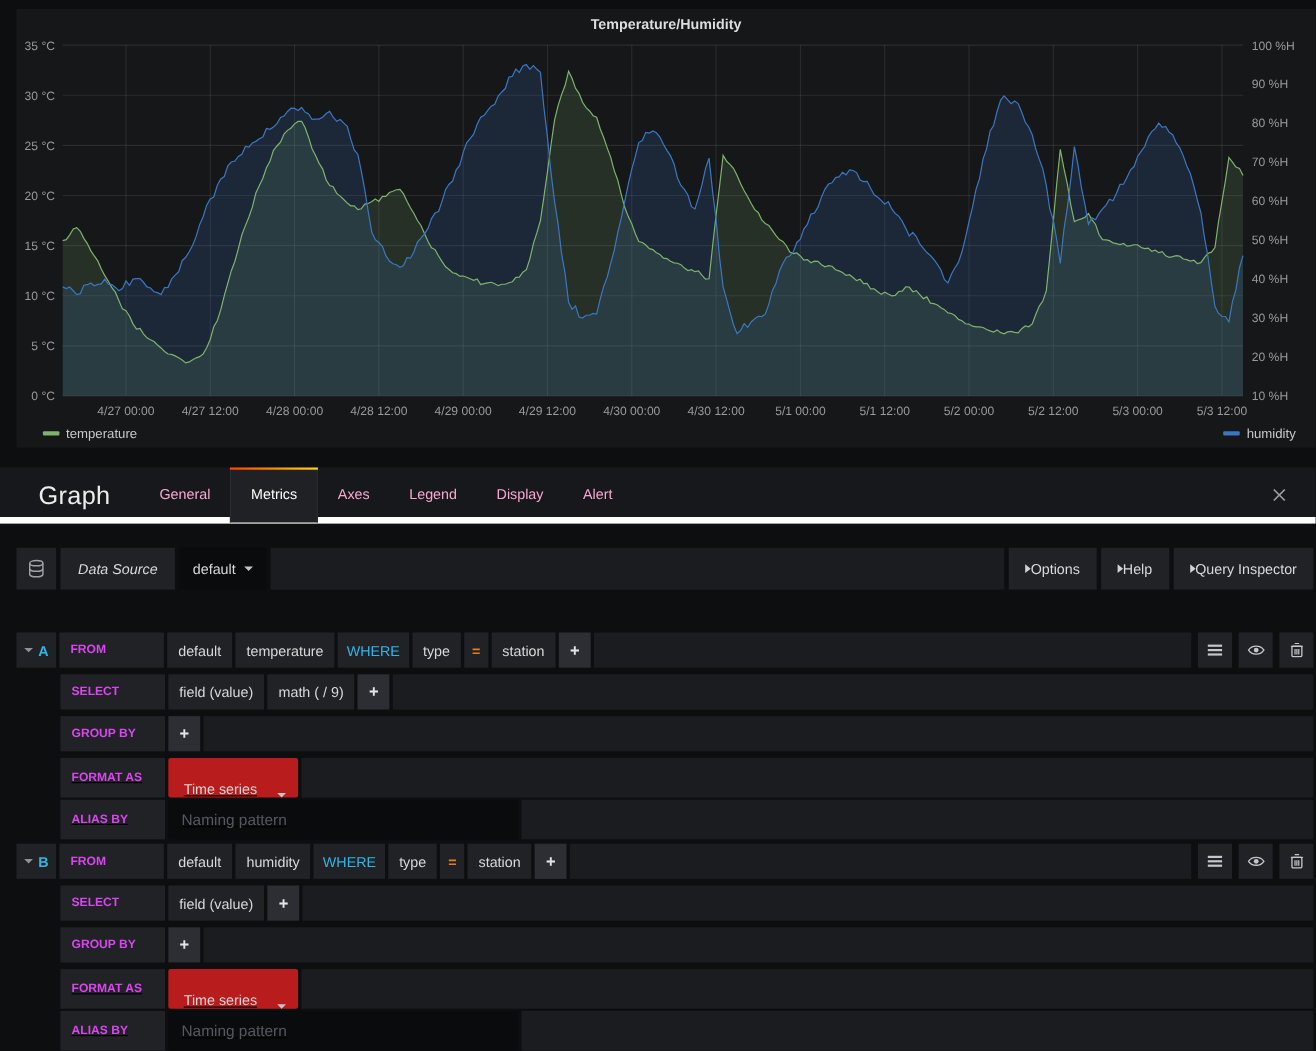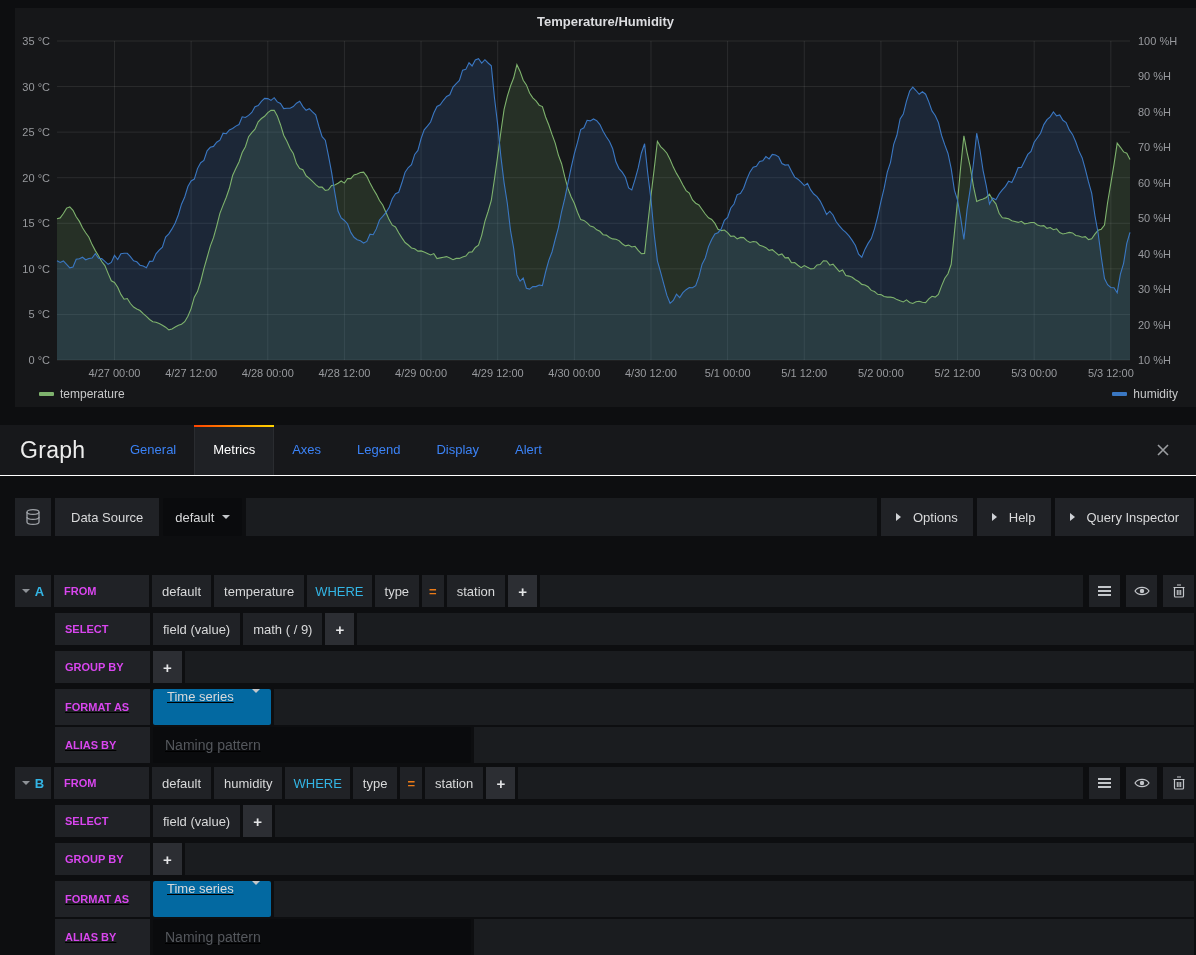"Graph" .tabbar { border-bottom: 1px solid #ffffff -> 6px solid #ffffff; padding-left: none -> 15px }
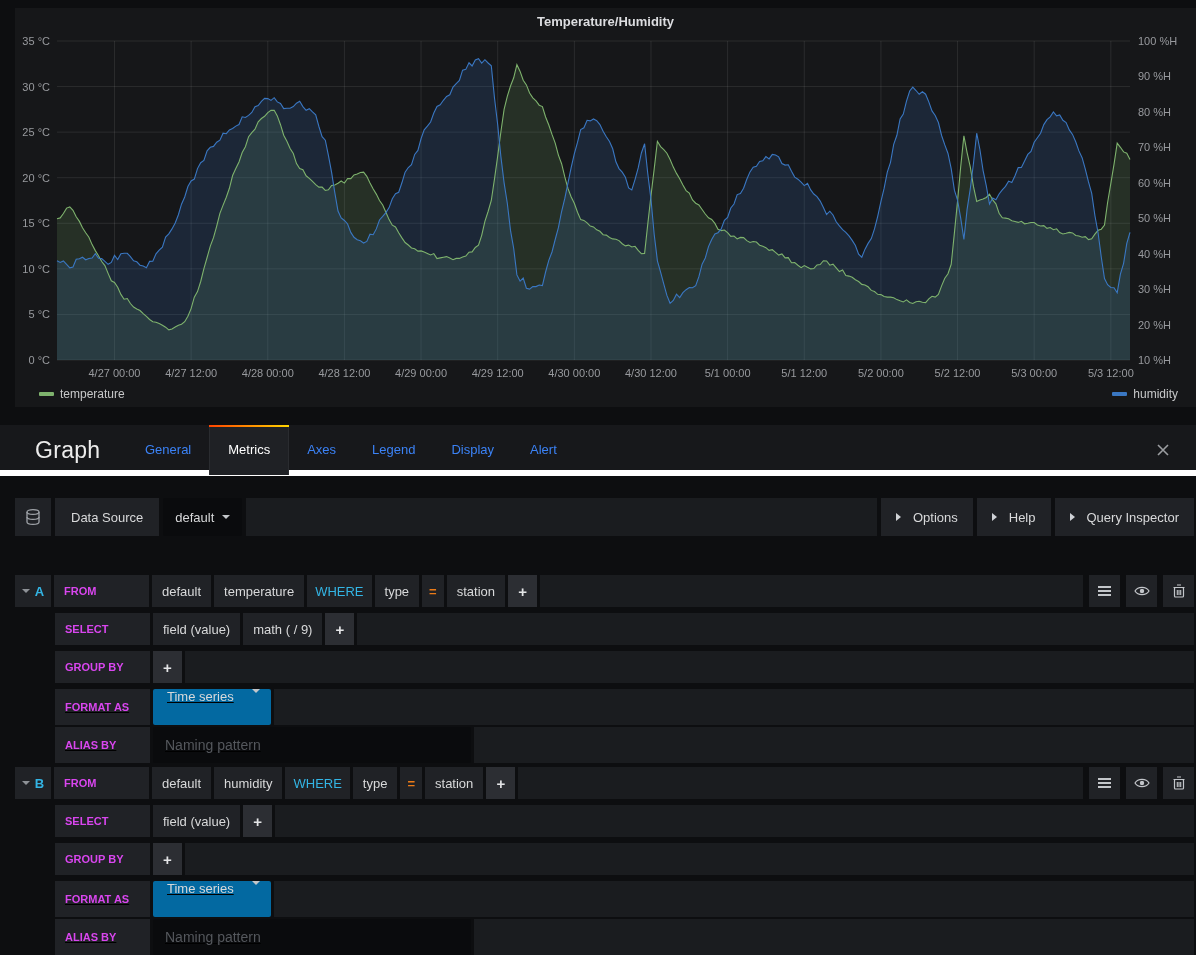"General" .tab { color: #3b82f6 -> #f9a8d4 }
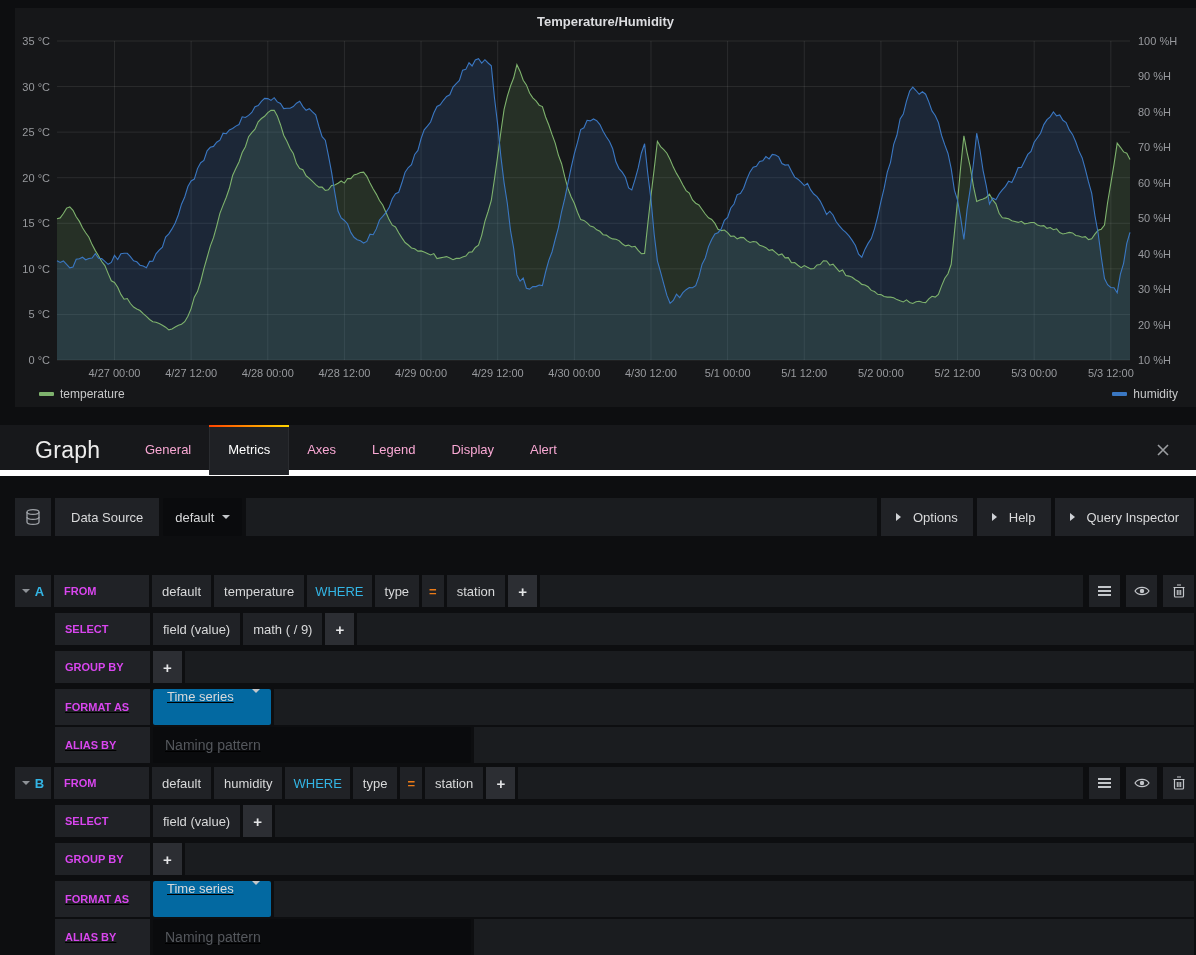"Data Source" .ds-label { font-style: none -> italic }
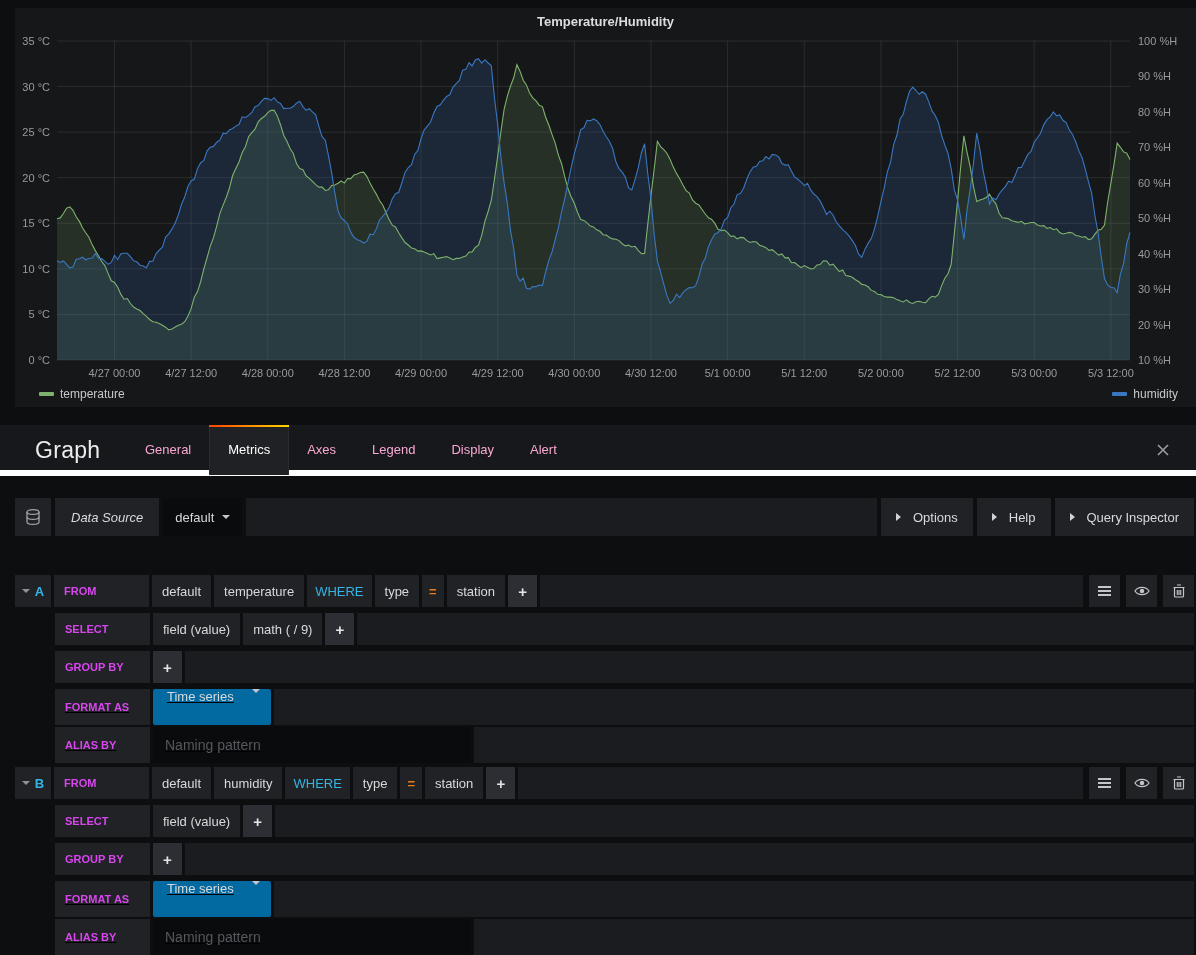"Options" .ds-btn { gap: 12px -> 0 }
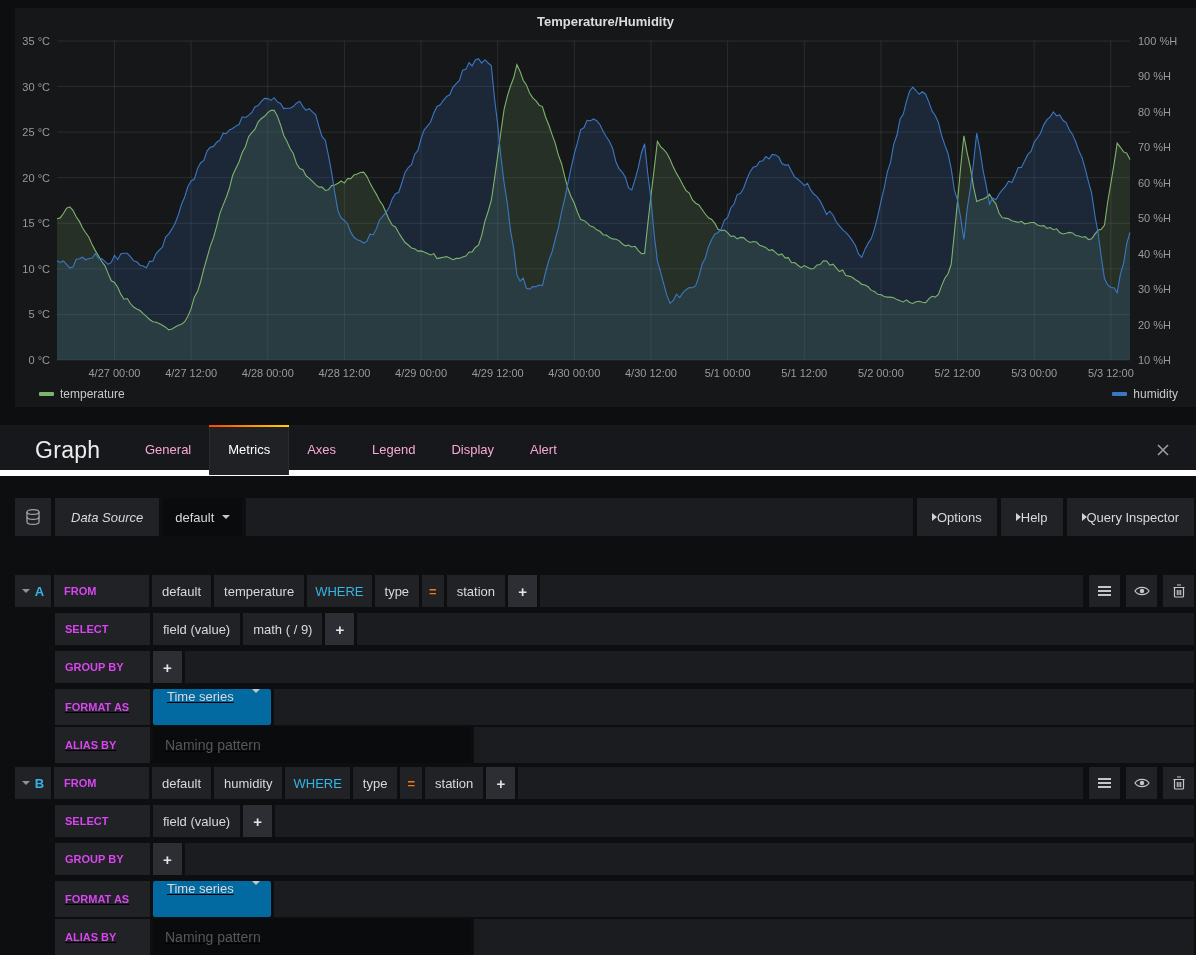"Time series" .select-dd { align-items: flex-start -> flex-end; background: #0369a1 -> #b91c1c }
